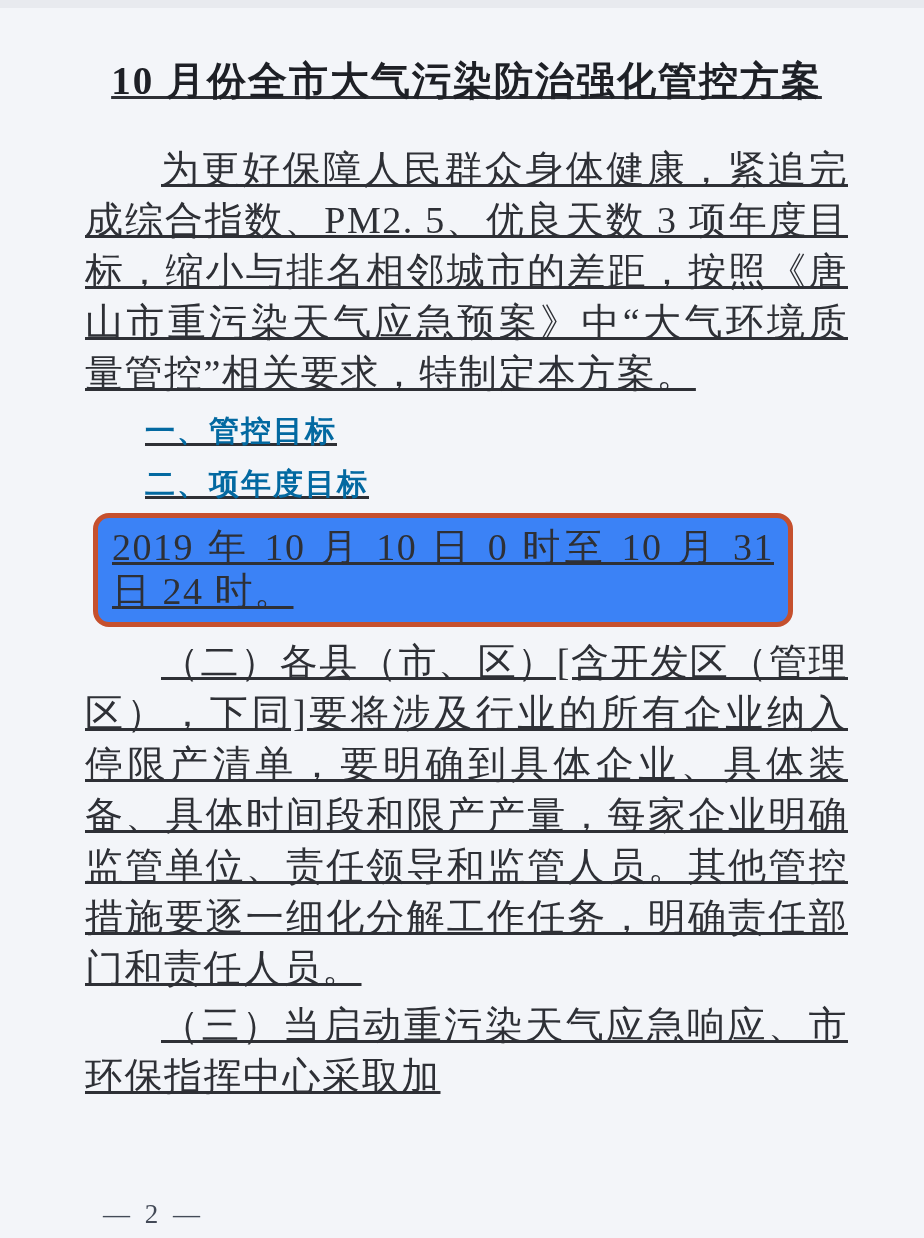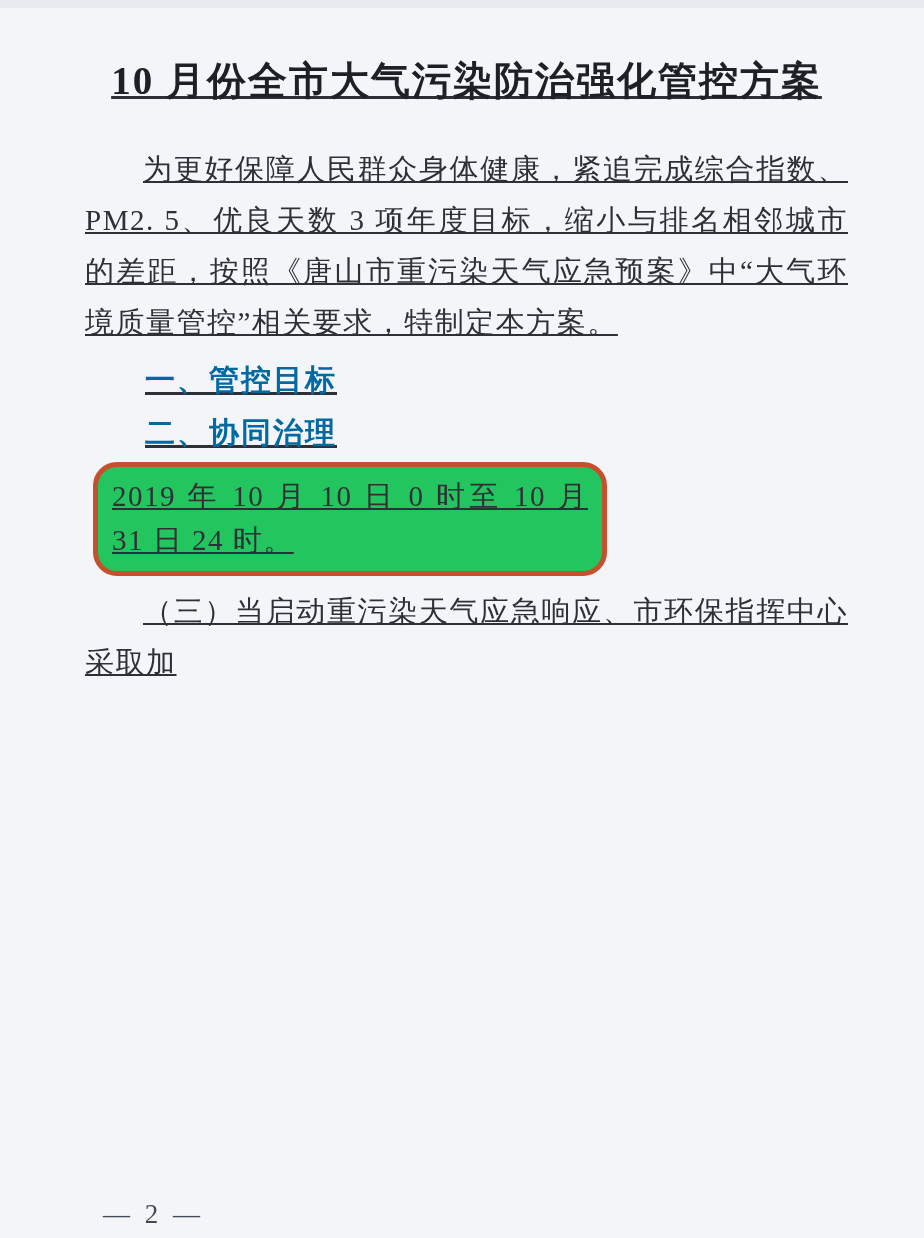"为更好保障人民群众身体健康，紧追完成综合指数、PM2. 5、优良天数 3" .para { font-size: 29px -> 38px }
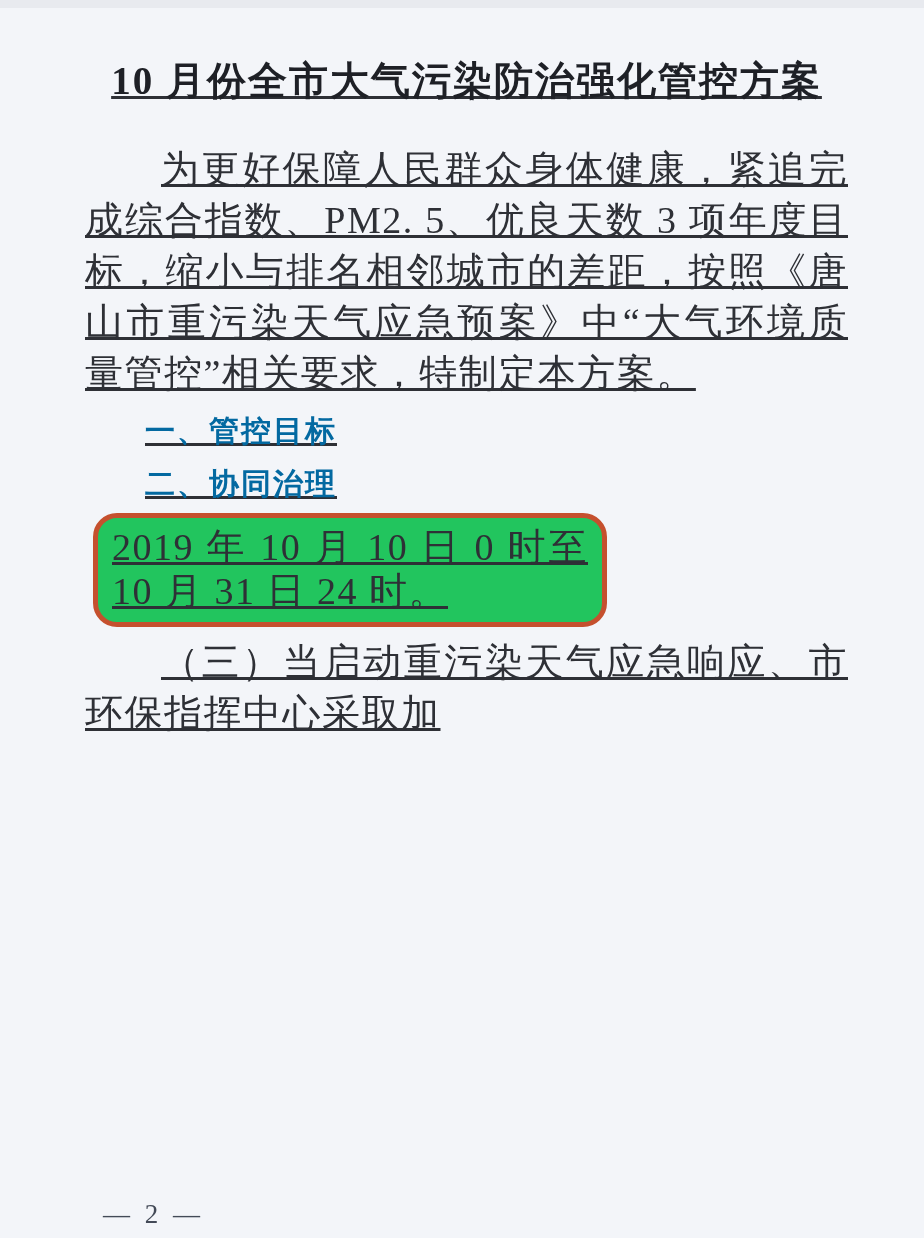"二、协同治理" h2.section-heading { text: 协同治理 -> 项年度目标 }
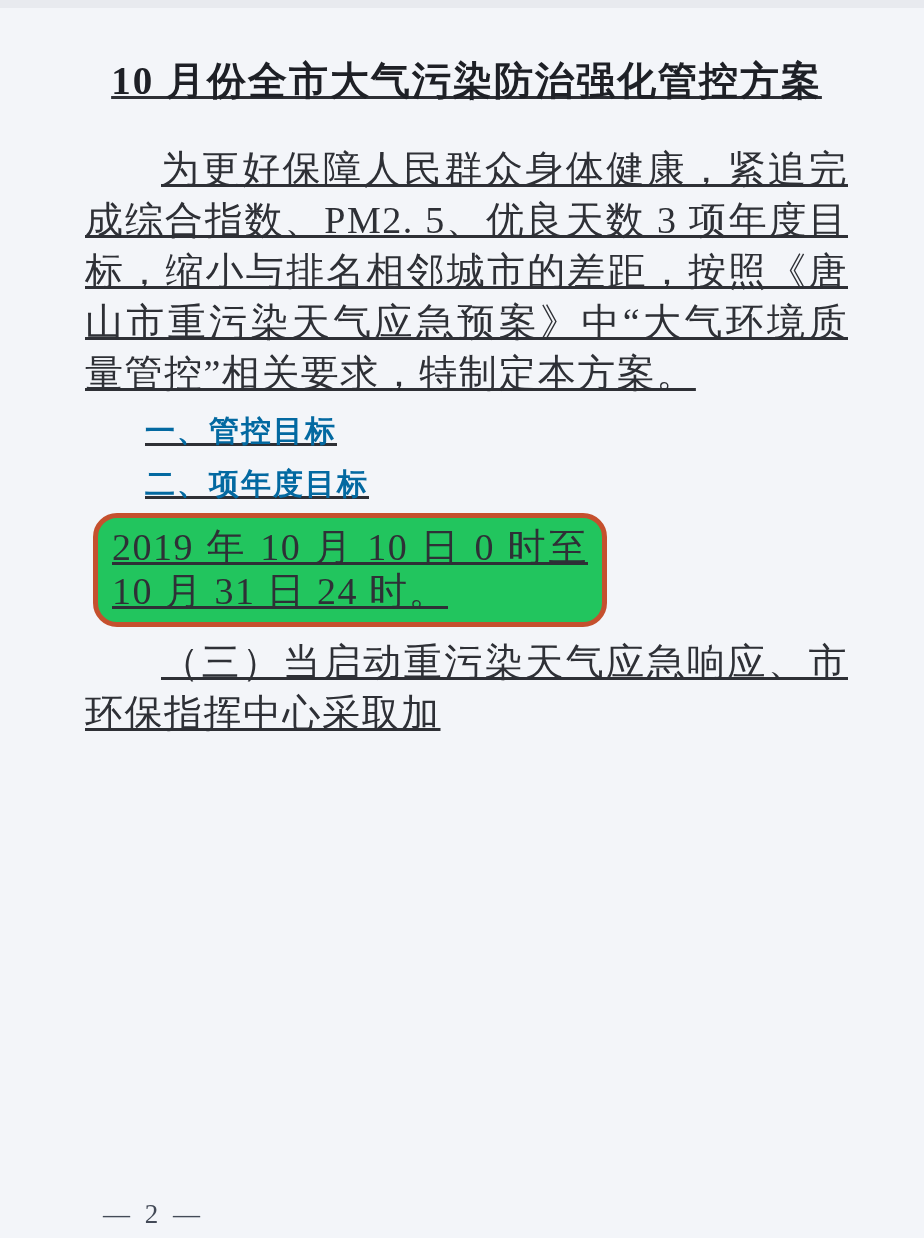"2019 年 10 月 10" .highlight-box { background: #22c55e -> #3b82f6; border-radius: 24px -> 16px; width: 514px -> 700px }
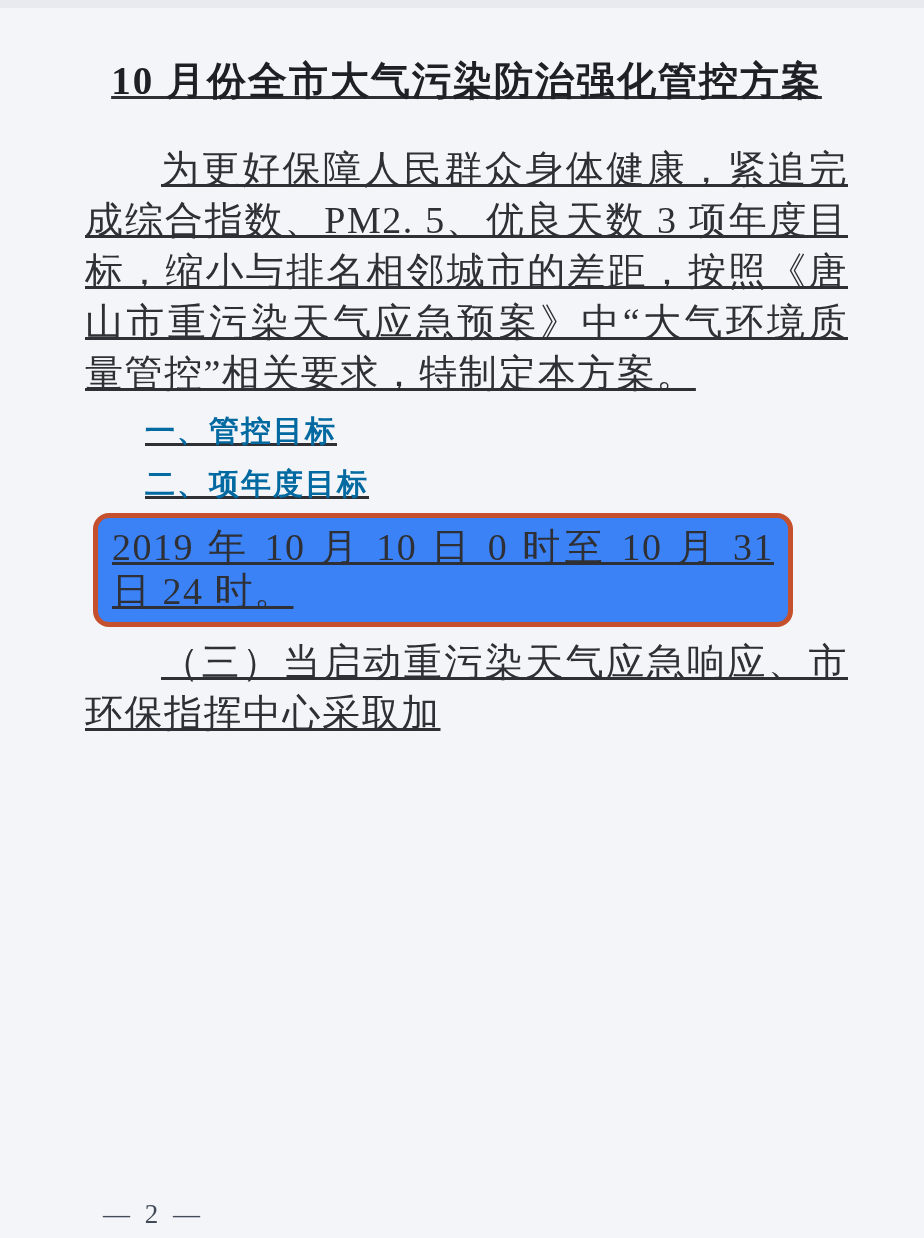"（二）各县（市、区）[含开发区（管理区），下同]要将涉及行业的所有企业纳入停限产" p.para { html: none -> <p>（二）各县（市、区）[含开发区（管理区），下同]要将涉及行业的所有企业纳入停限产清单，要明确到具体企业、具体装备、具体时间段和限产产量，每家企业明确监管单位、责任领导和监管人员。其他管控措施要逐一细化分解工作任务，明确责任部门和责任人员。</p> }
